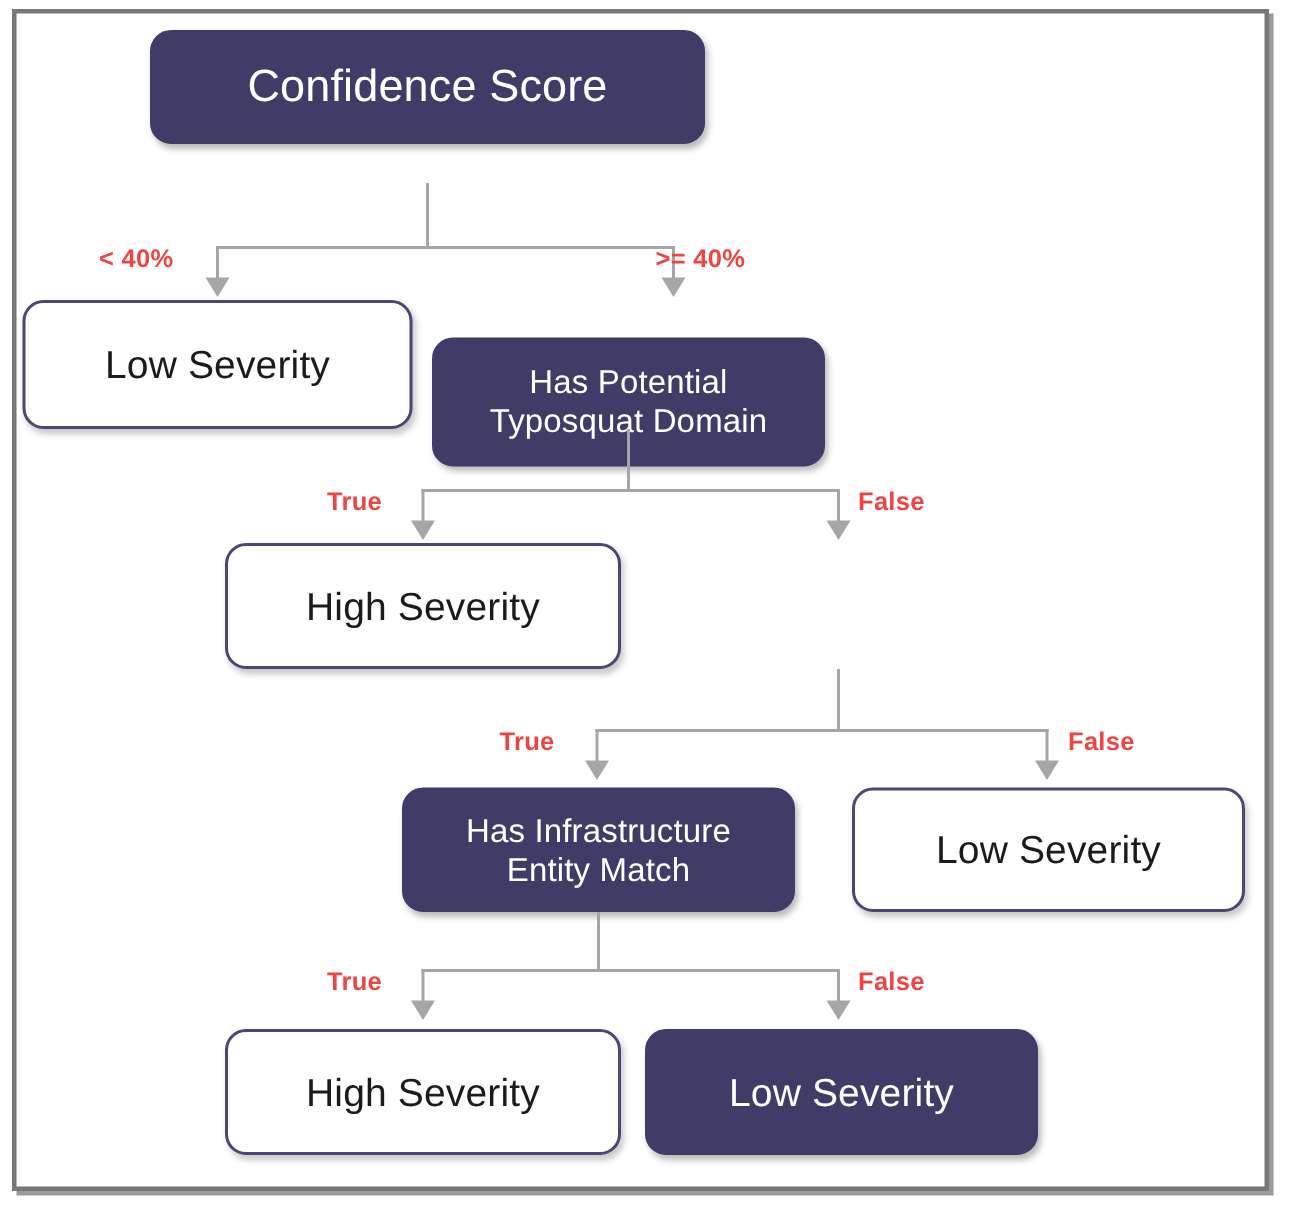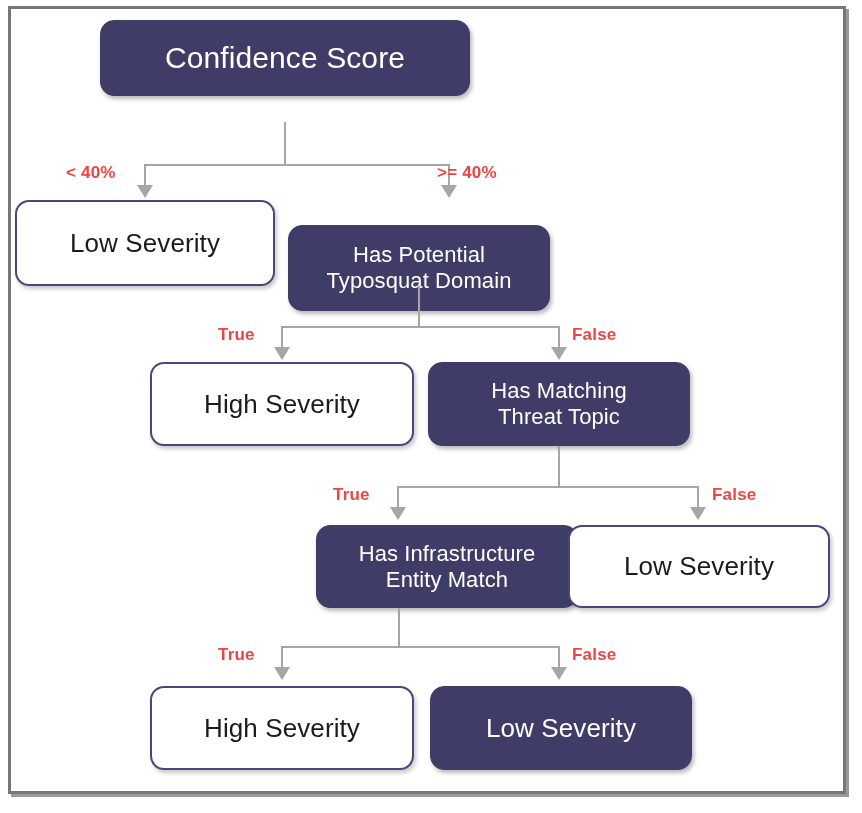"Has Matching" div.node { html: <div> <span>Has Matching Threat Topic</span> </div> -> none }
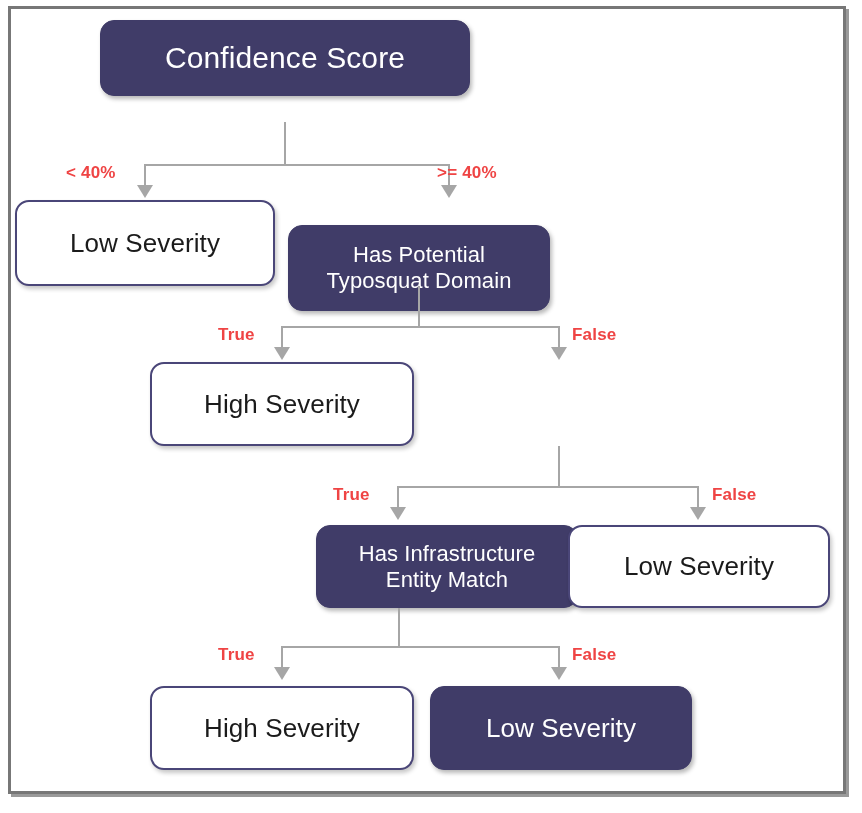"Has Infrastructure" div.node { margin-left: 48px -> none }
